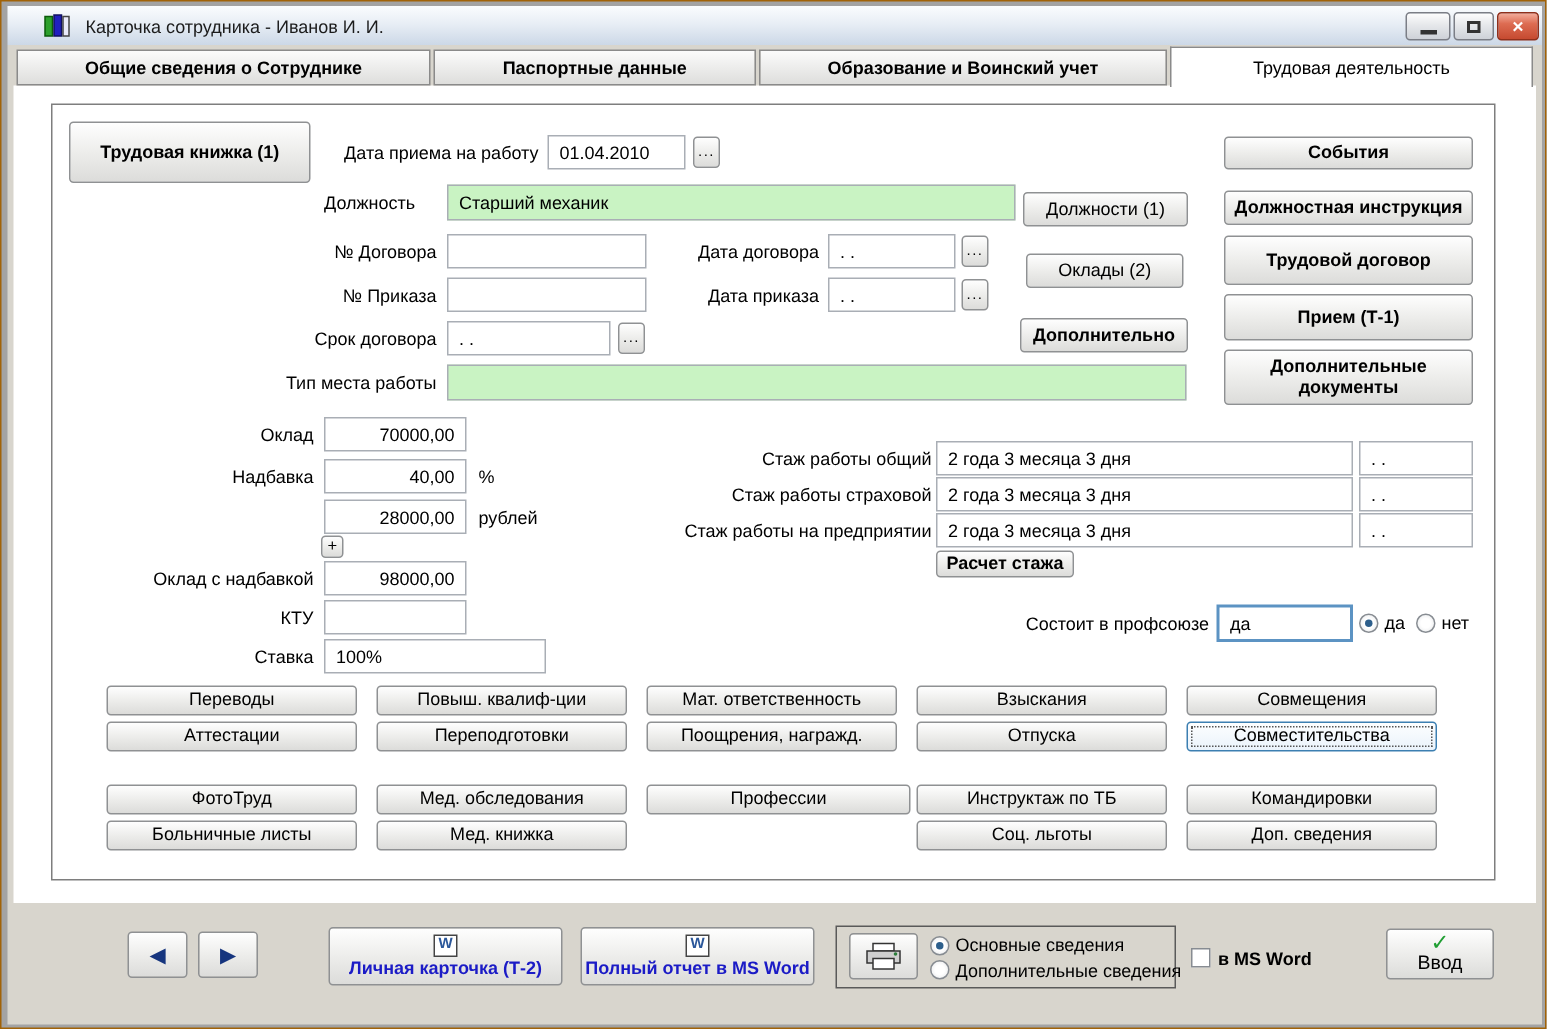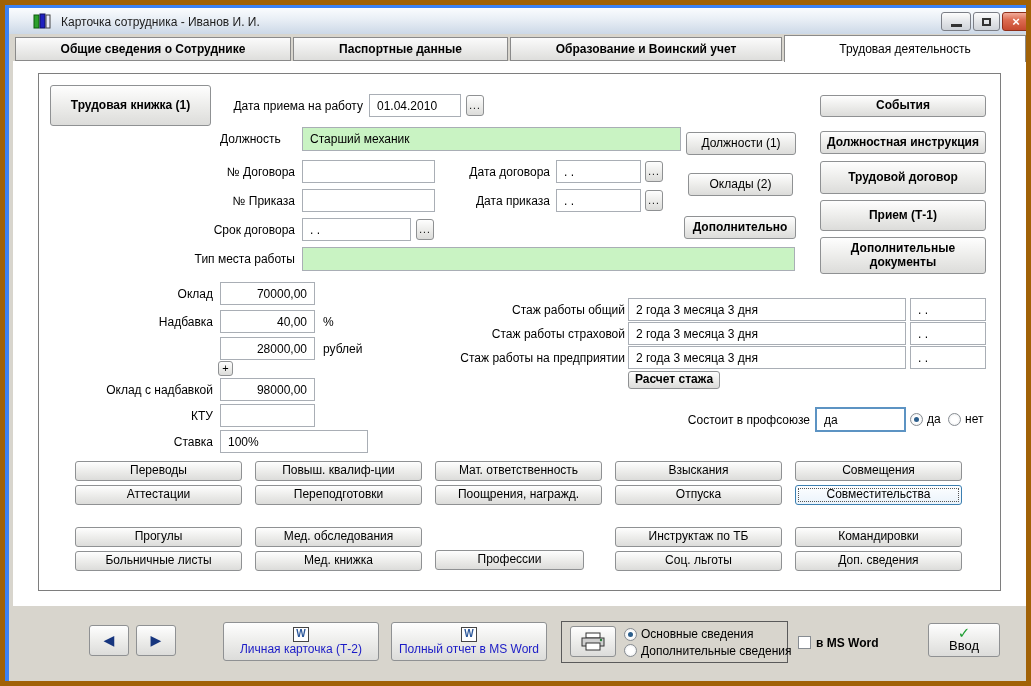"Карточка сотрудника - Иванов И." .win { background: #3b82f6 -> #a3a3a3; border: 5px solid #a16207 -> 1px solid #a16207 }
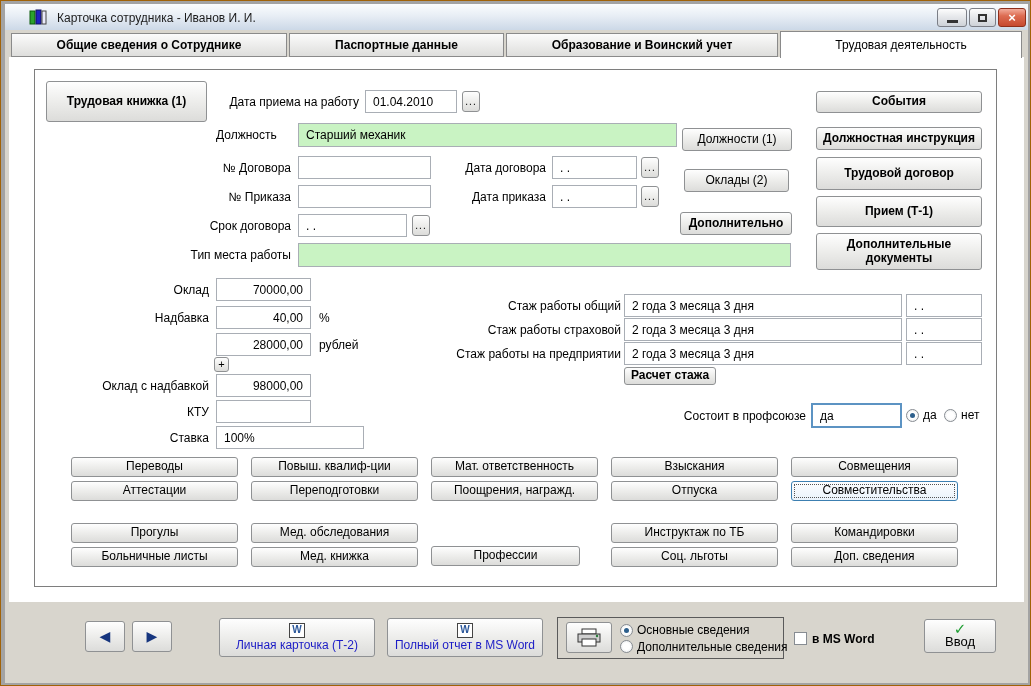"Прогулы" div.abs { text: Прогулы -> ФотоТруд }
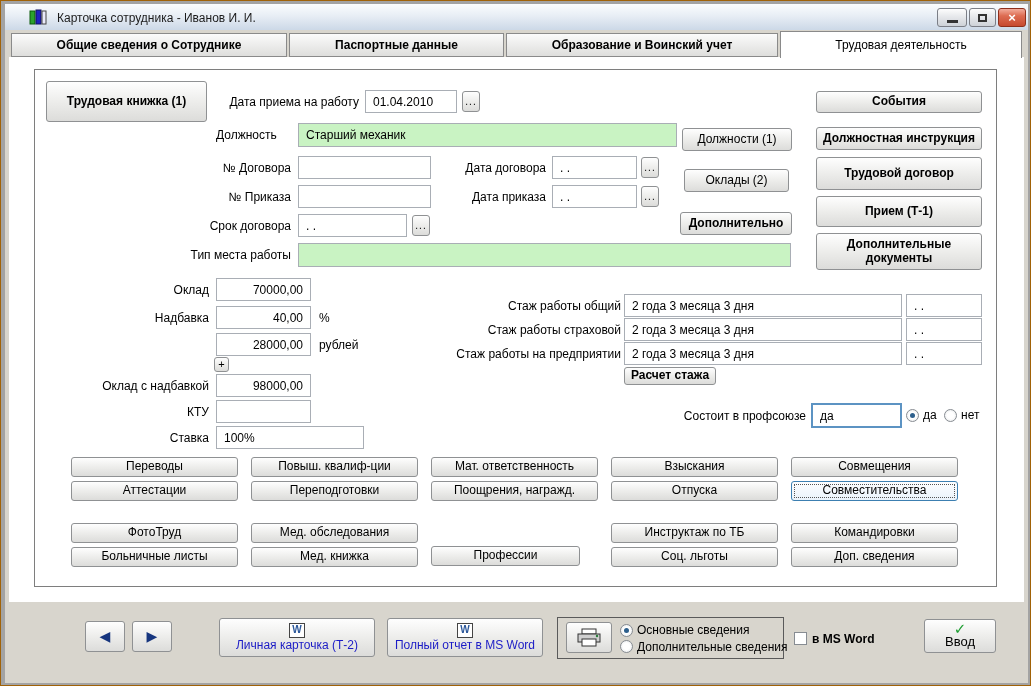"Профессии" div.abs { top: 545px -> 522px; width: 149px -> 176px }
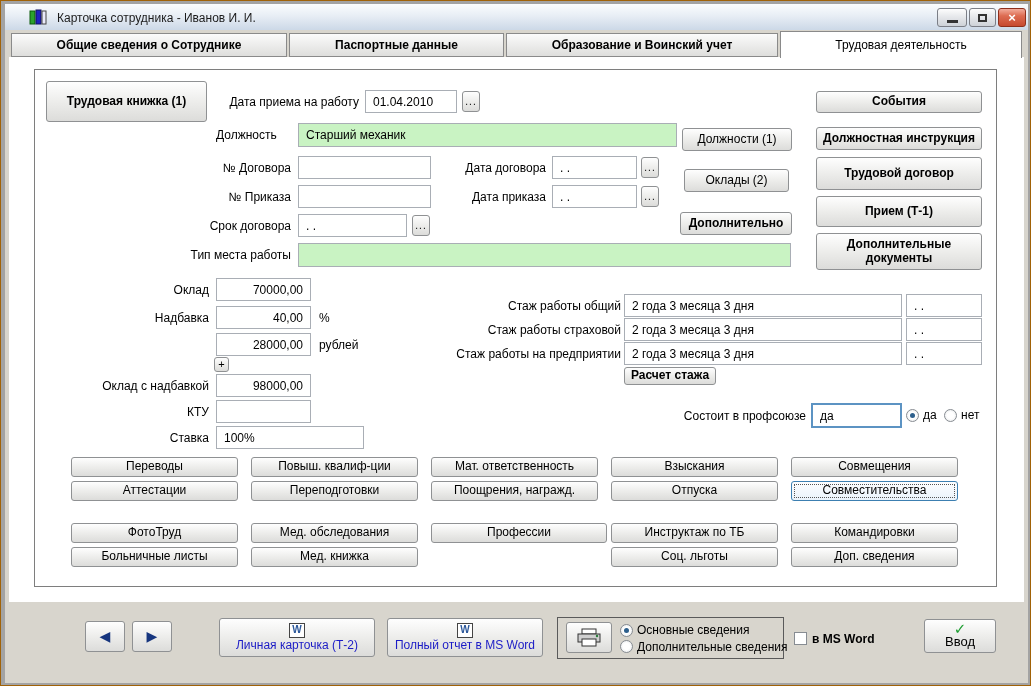"Личная карточка (Т-2)" .blue-link { font-weight: normal -> bold }
